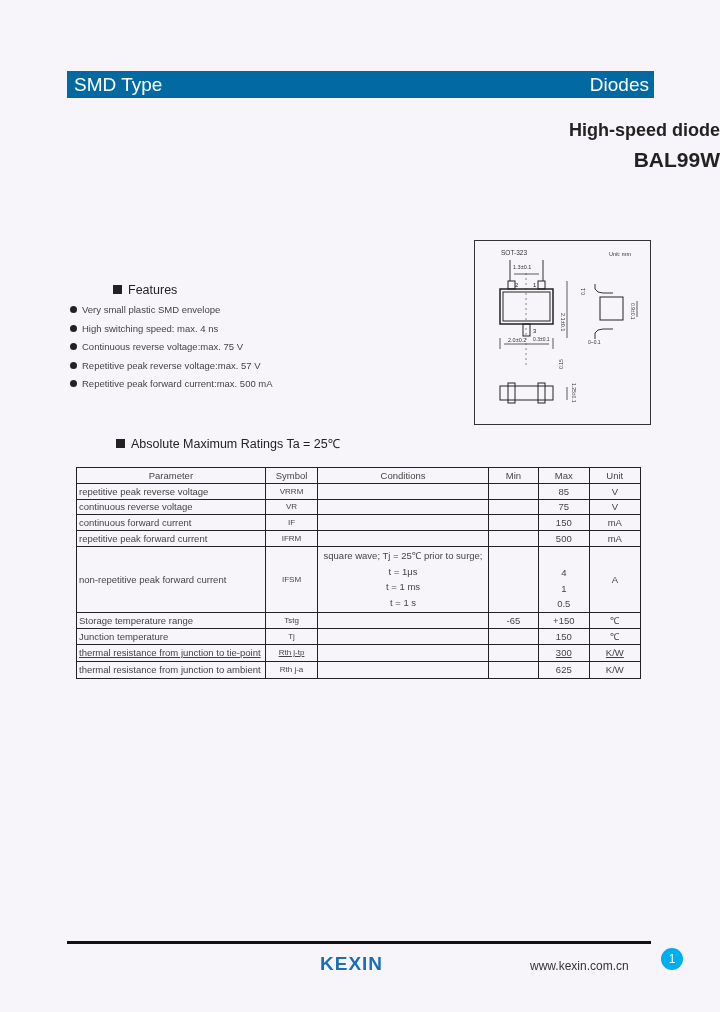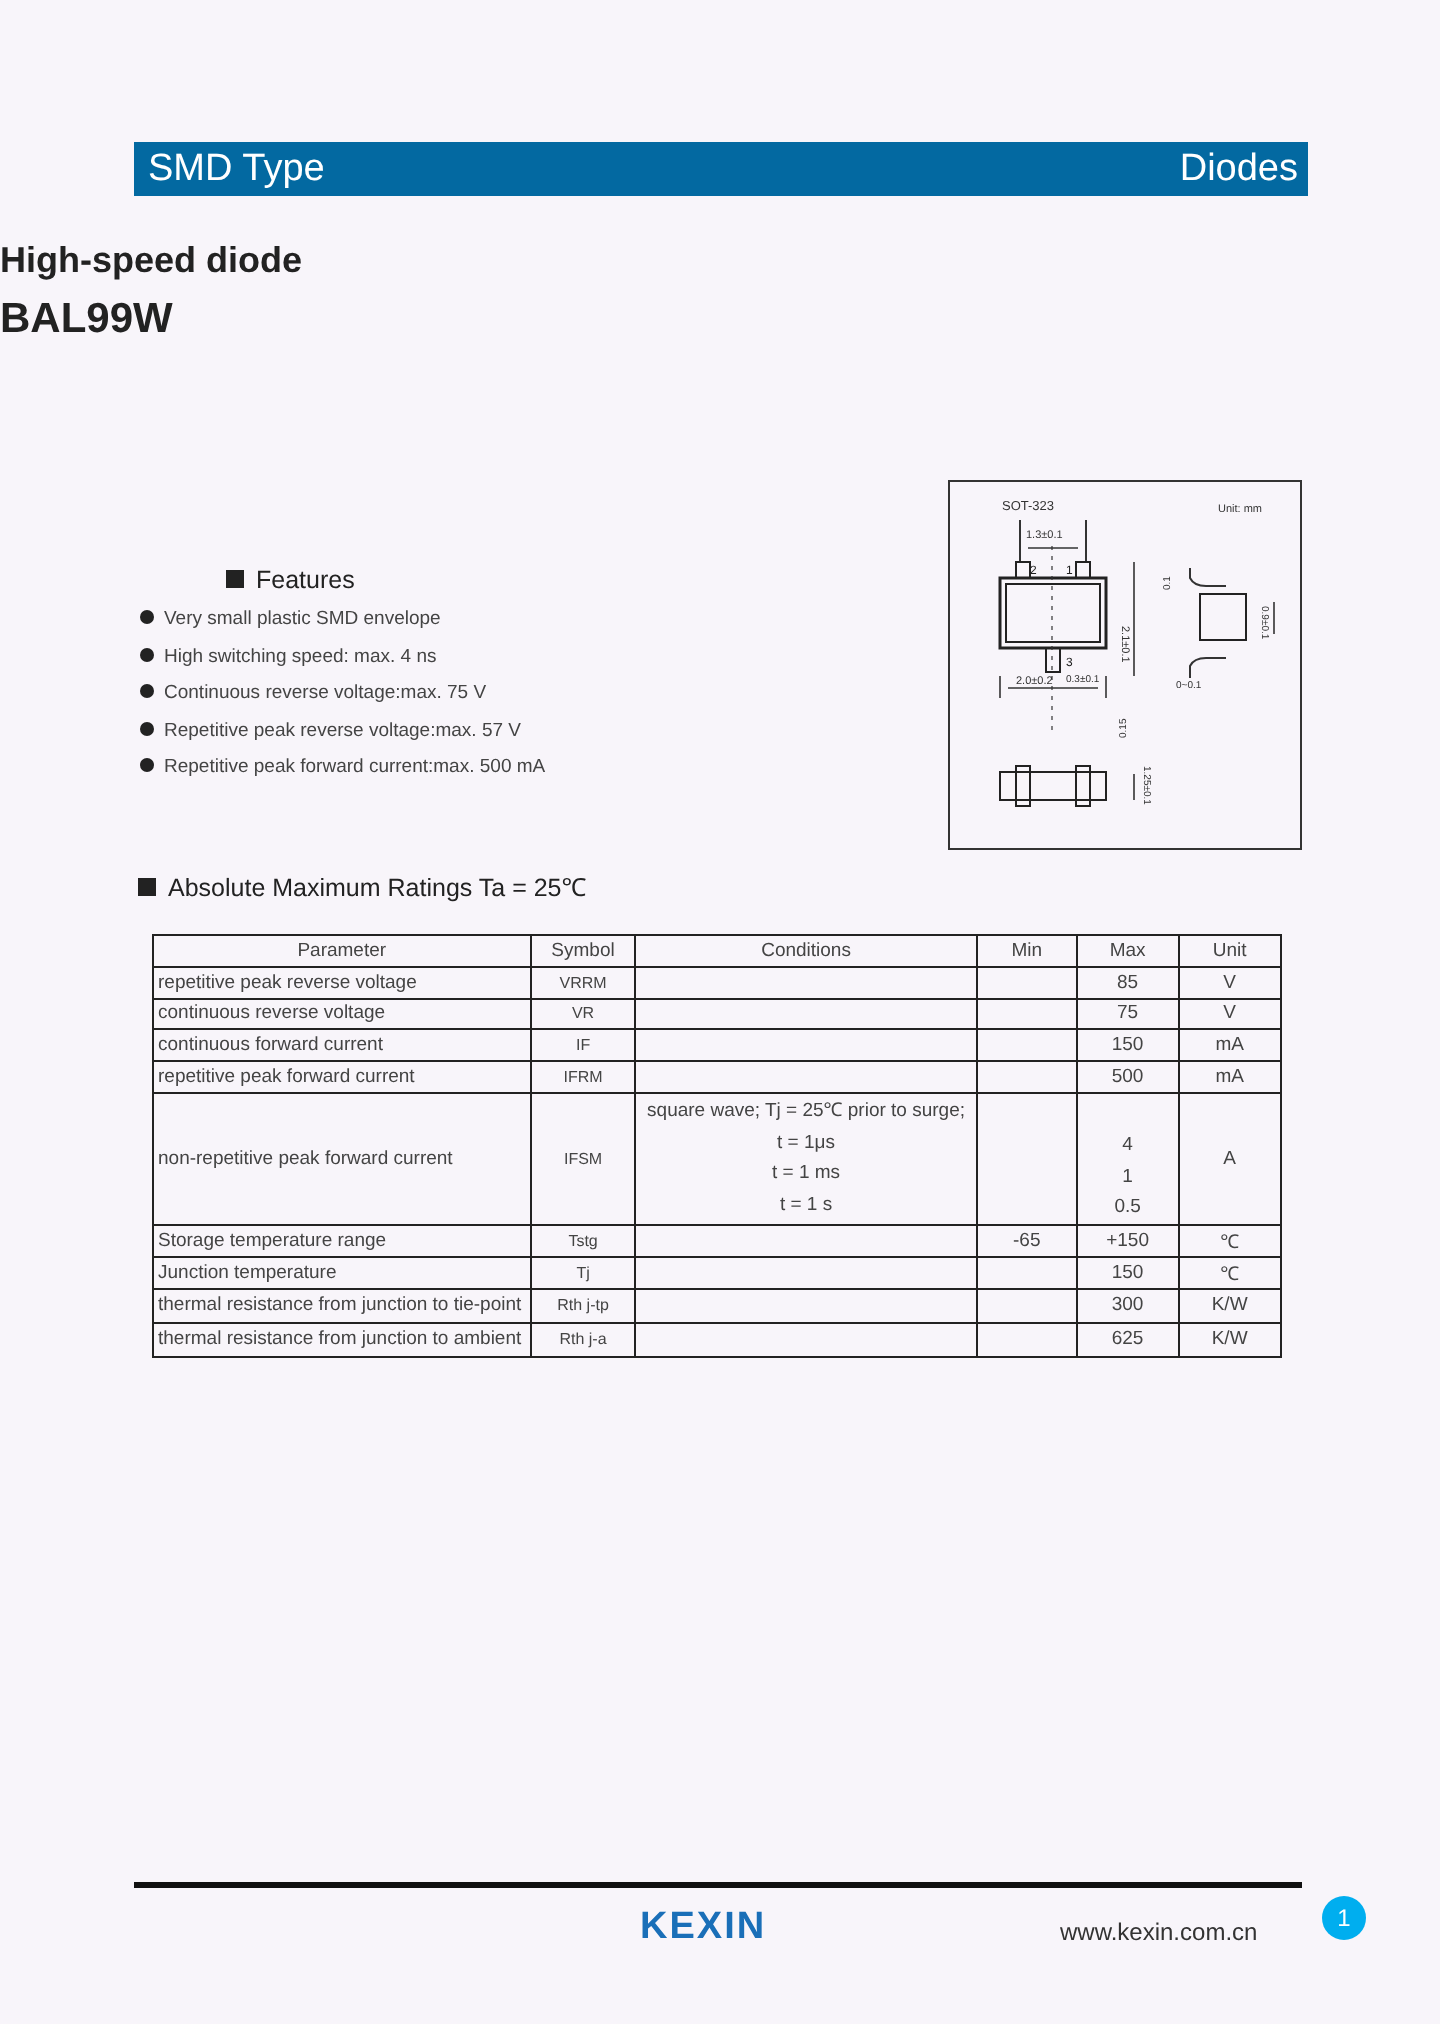"High-speed diode" .title { text-align: left -> right }
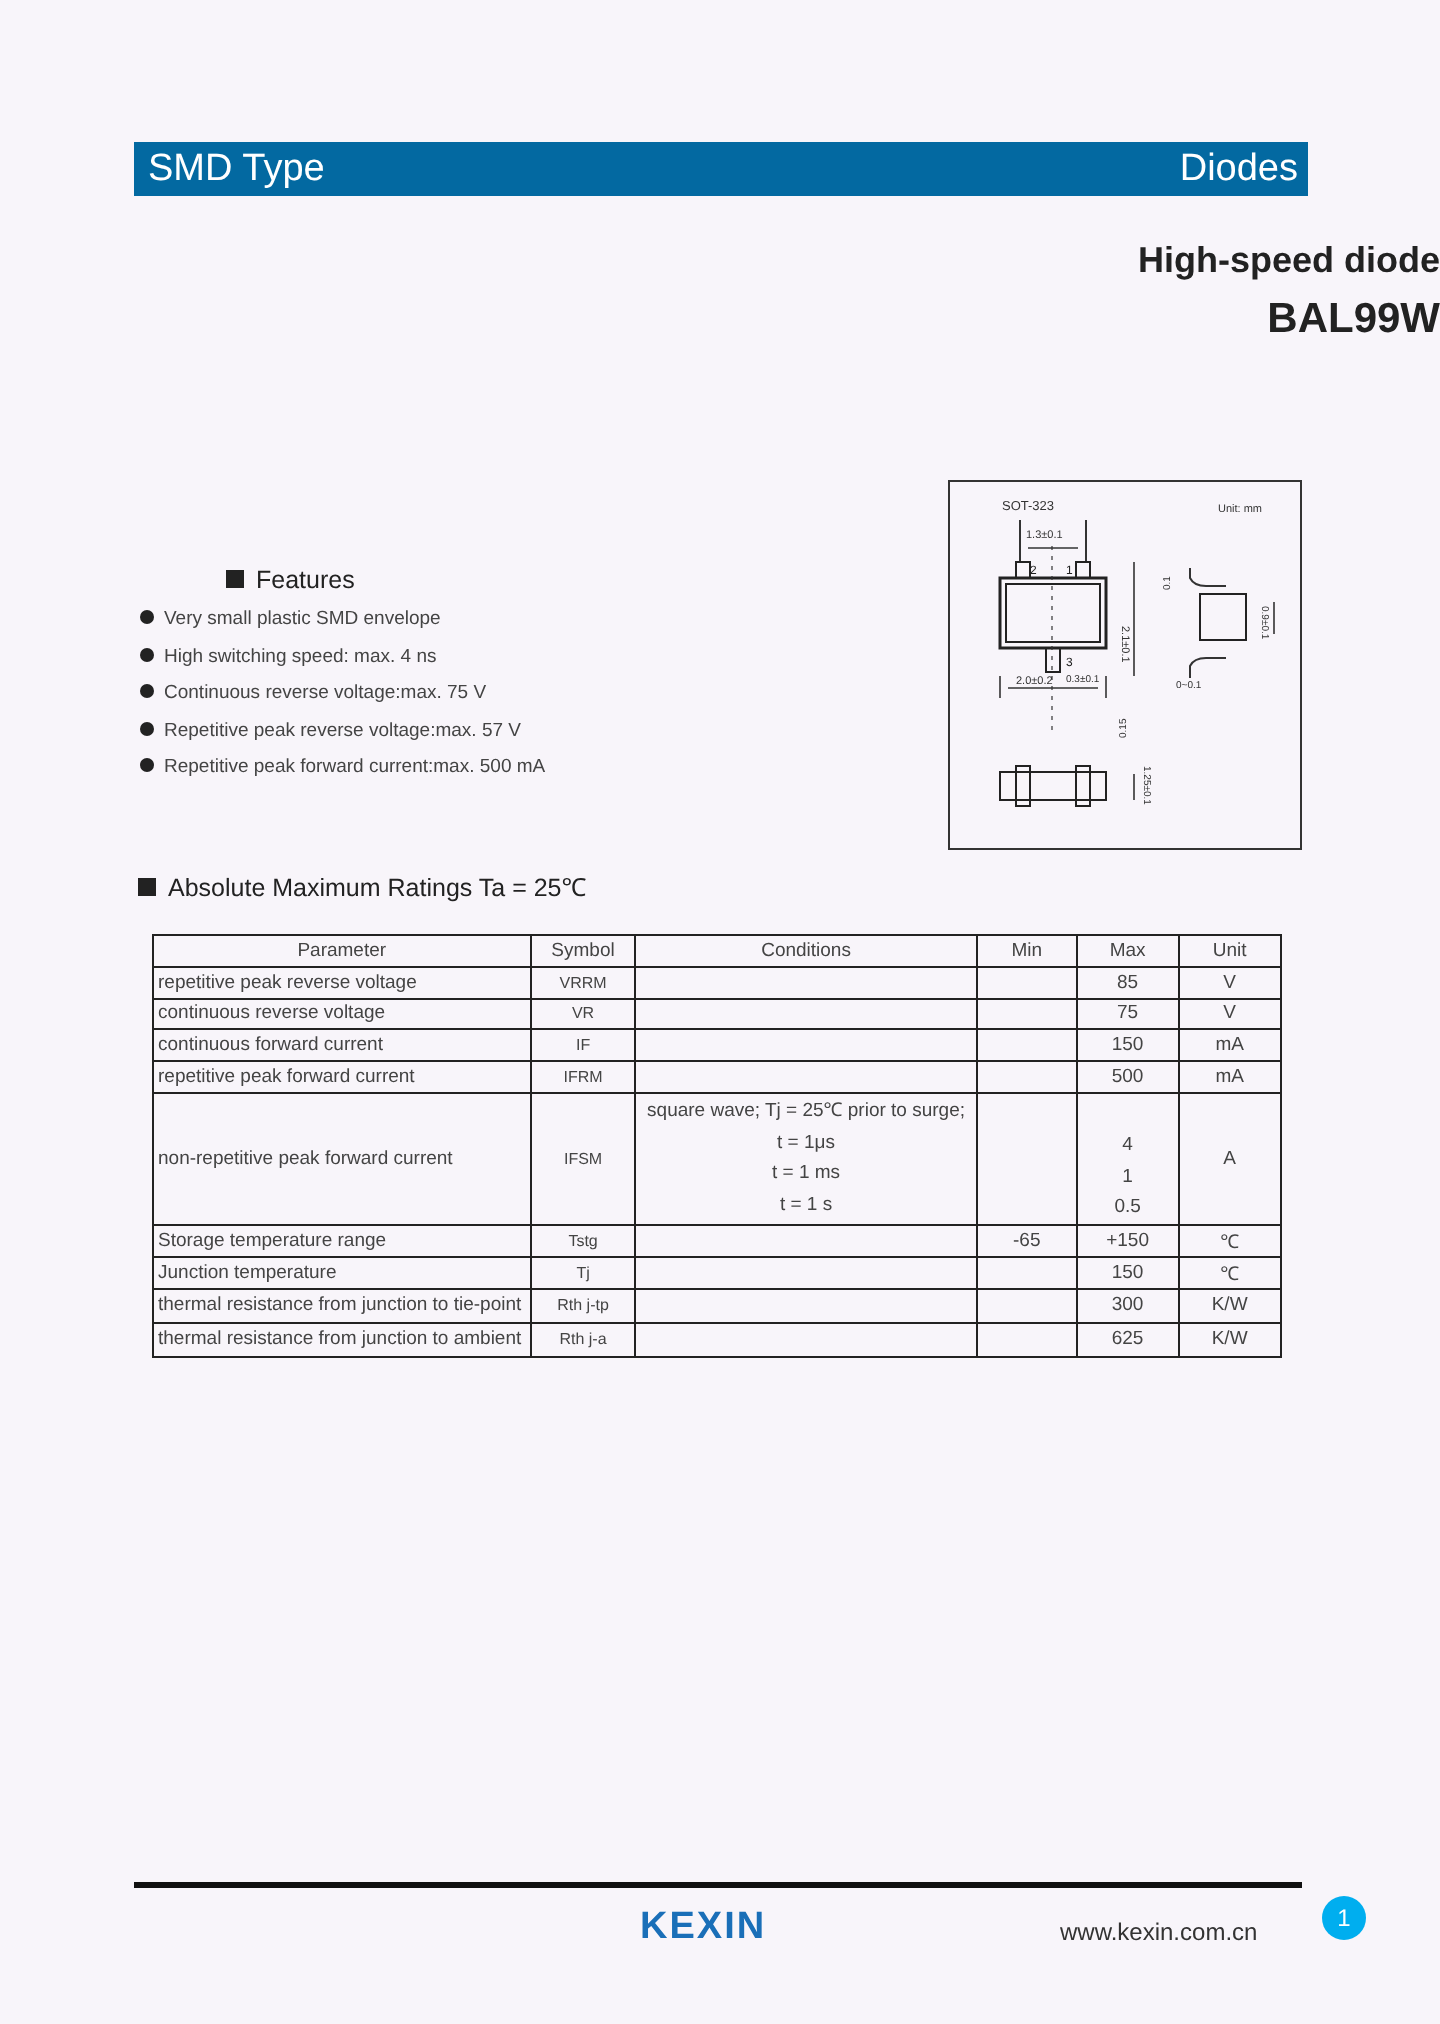"Absolute Maximum Ratings Ta =" div.section-head { margin-left: none -> 47px }
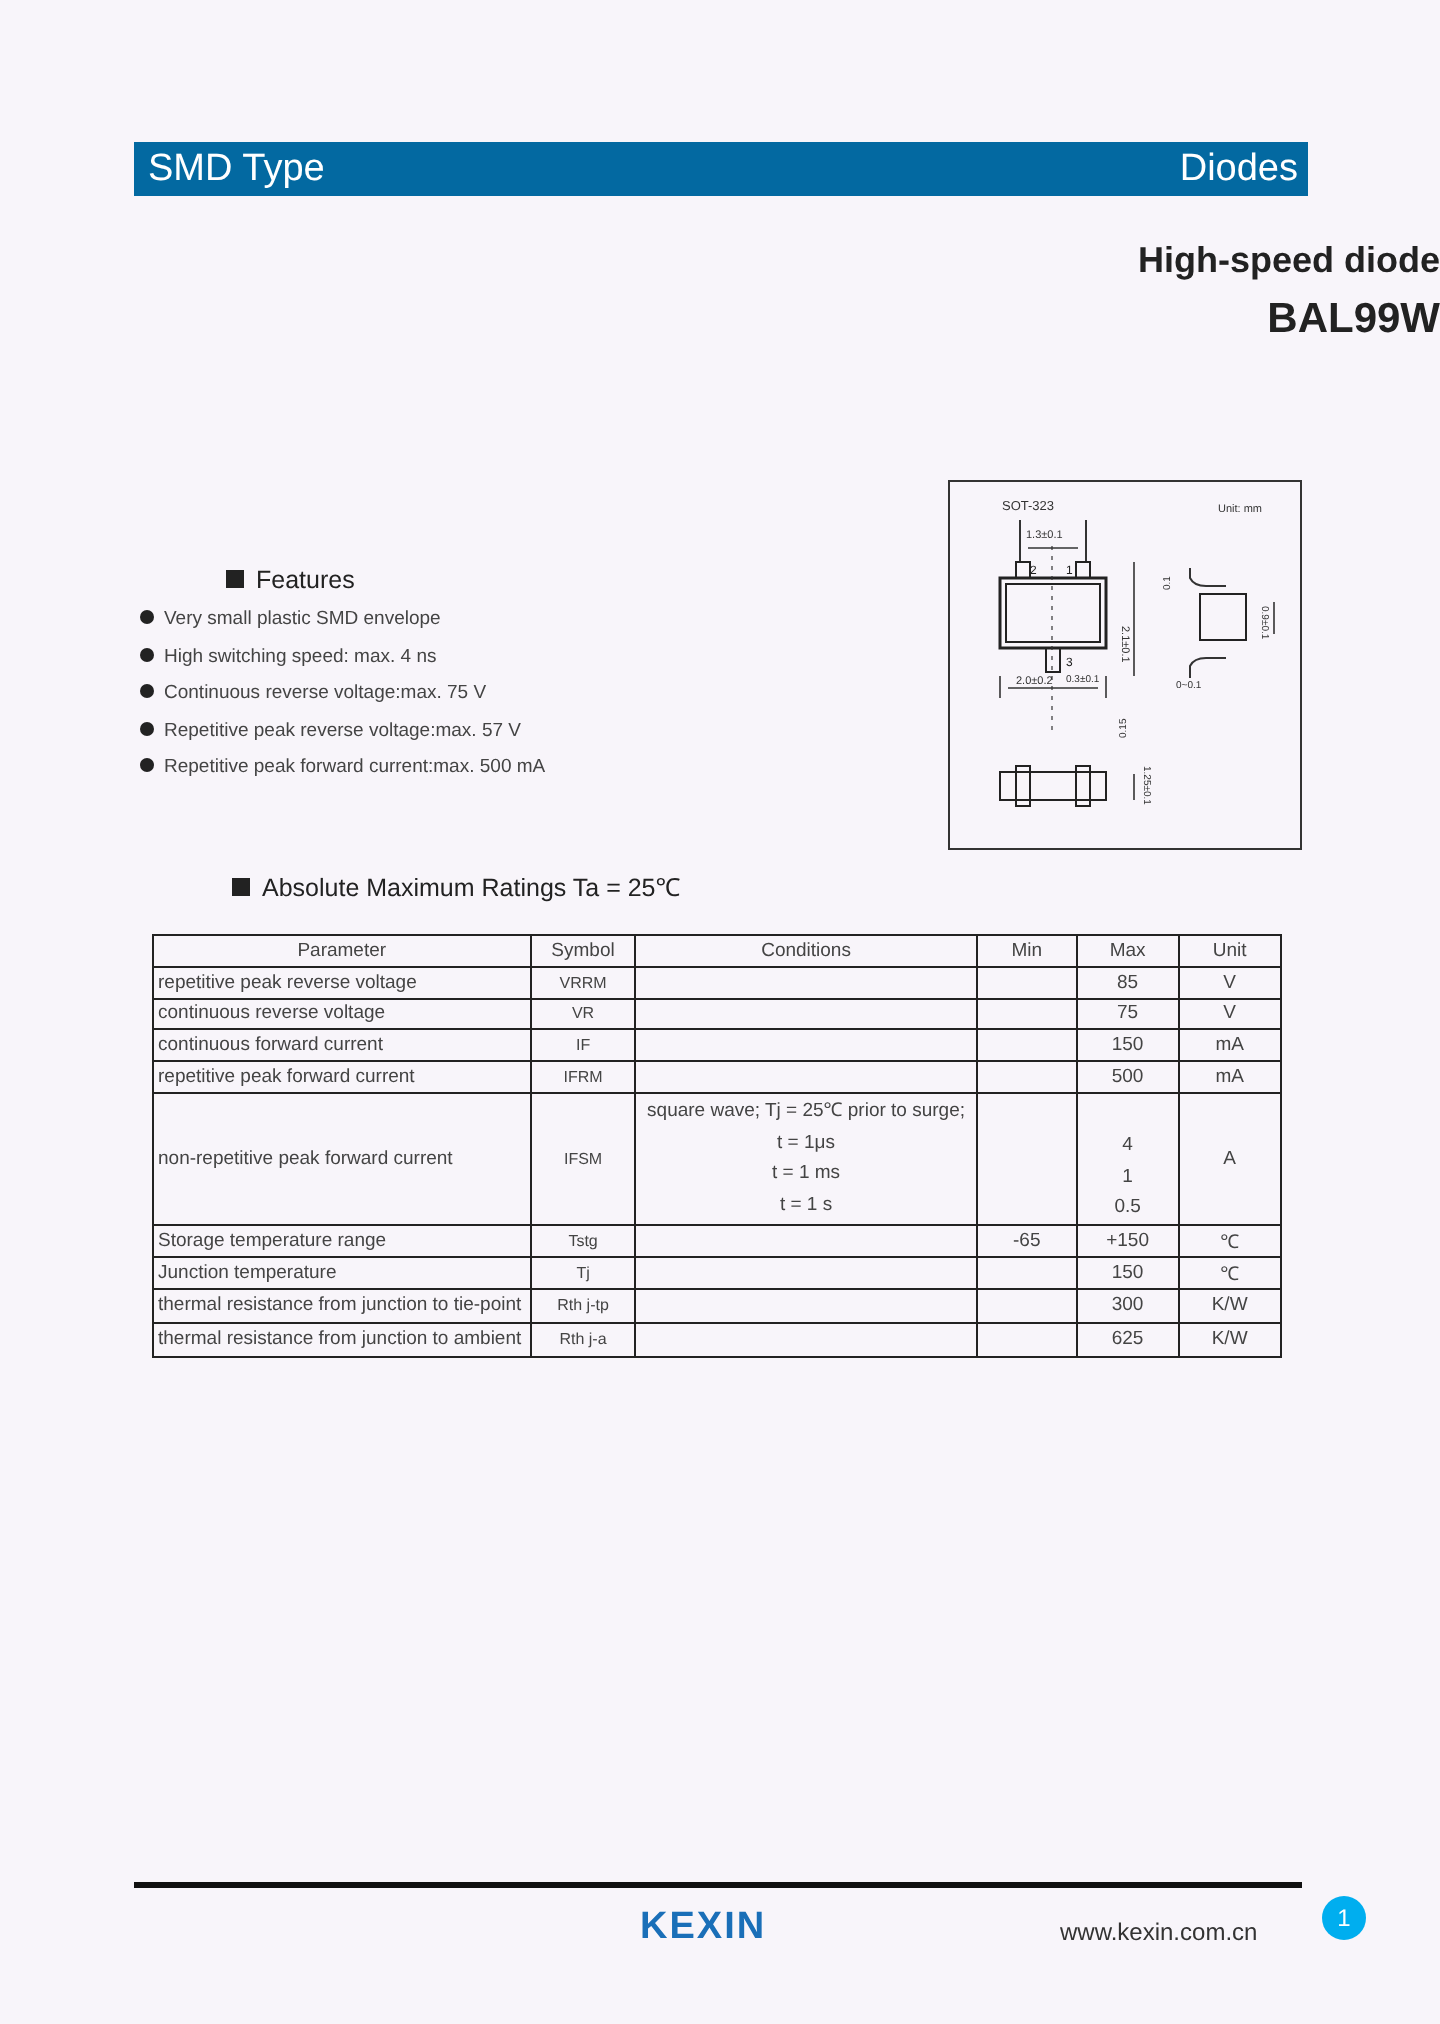"thermal resistance from junction to tie-point" tr { text-decoration: none -> underline }
